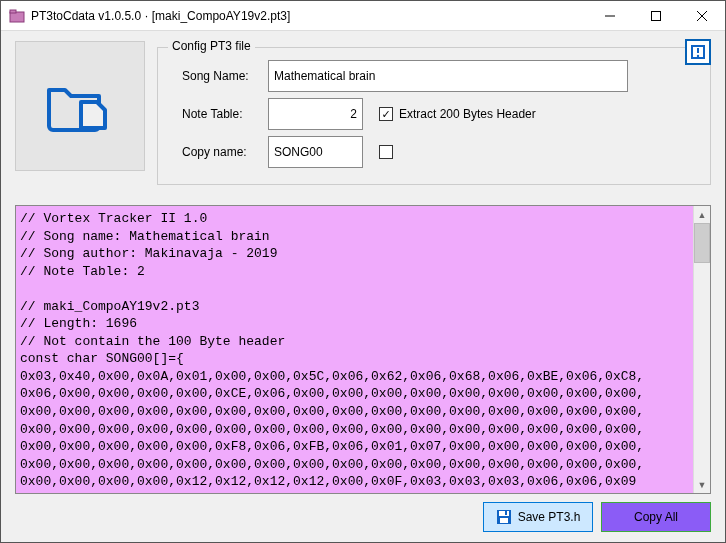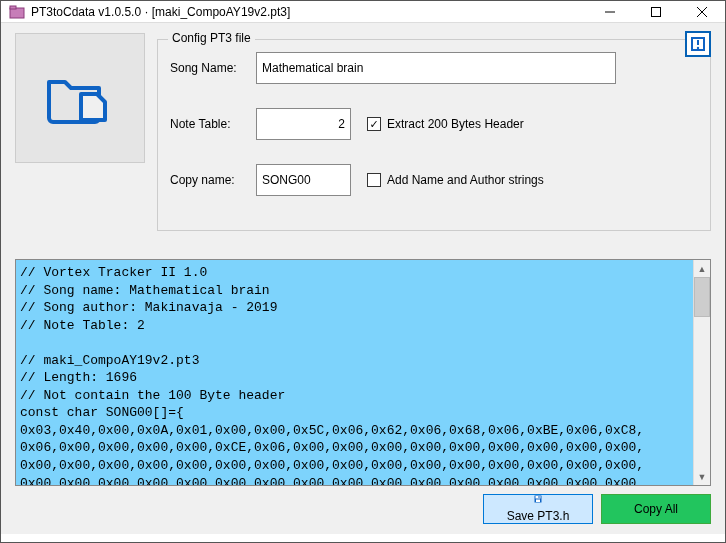"PT3toCdata v1.0.5.0 ·" .titlebar { height: 22px -> 30px }
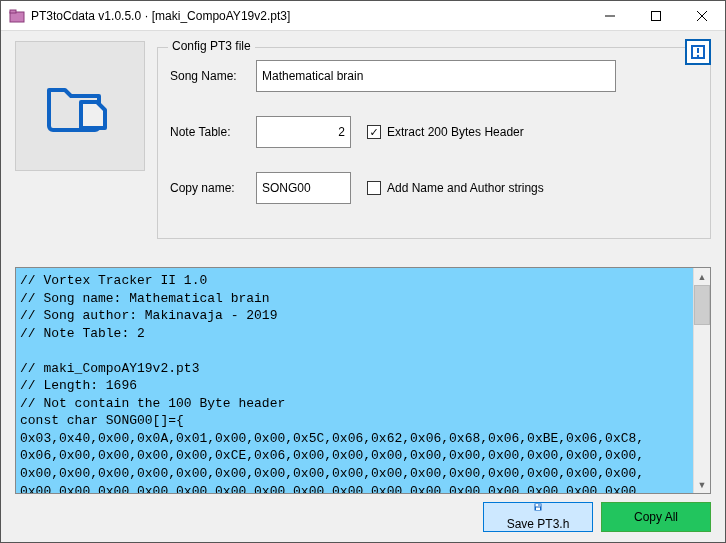"Config PT3 file" .fieldset { padding: 12px 12px 10px 12px -> 12px 12px 10px 24px }
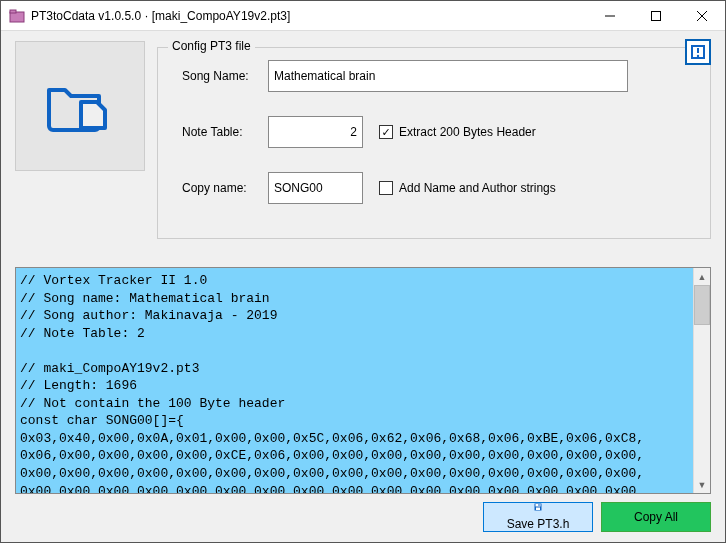"Song Name:" .form-row { margin-bottom: 24px -> 6px }
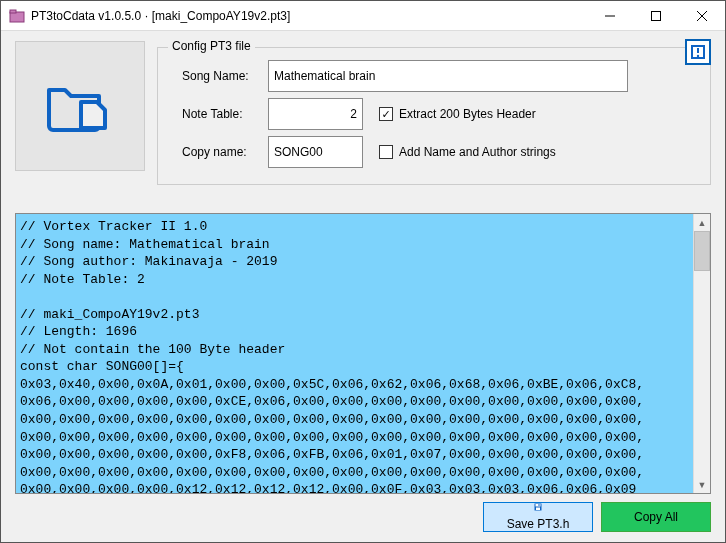"Add Name and Author strings" span { html: <span>Add Name and Author strings</span> -> none }
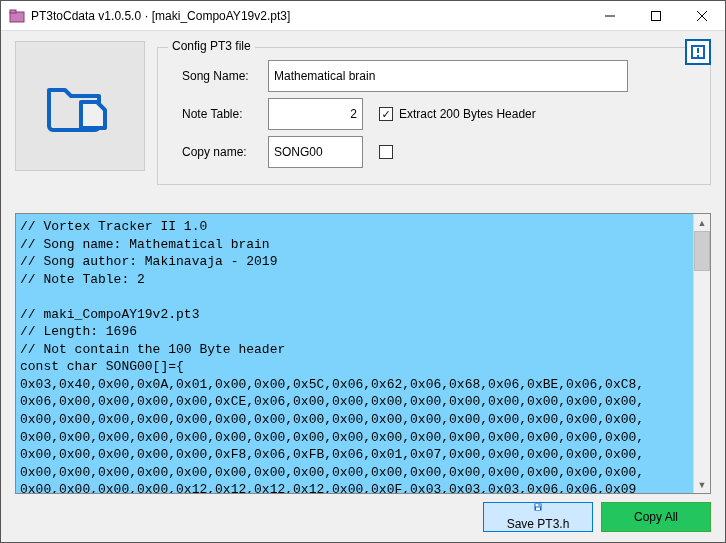"// Vortex Tracker II 1.0" .code-area { background: #7dd3fc -> #f0abfc; margin-top: 28px -> 20px }
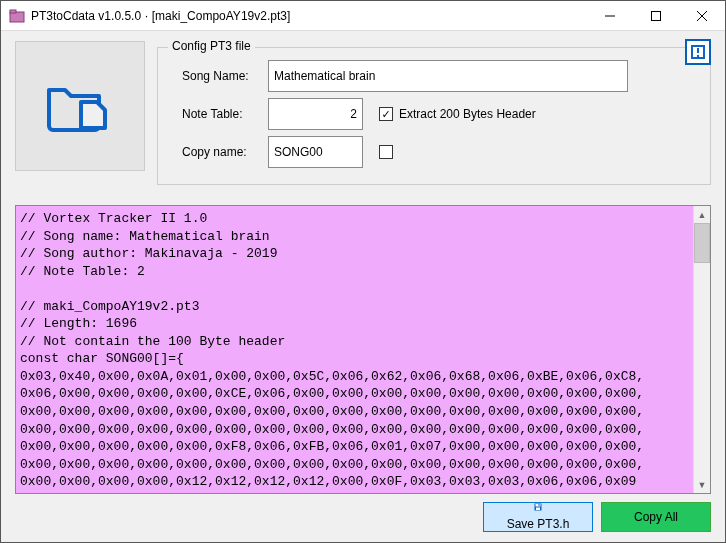"Save PT3.h" .btn { flex-direction: column -> none }
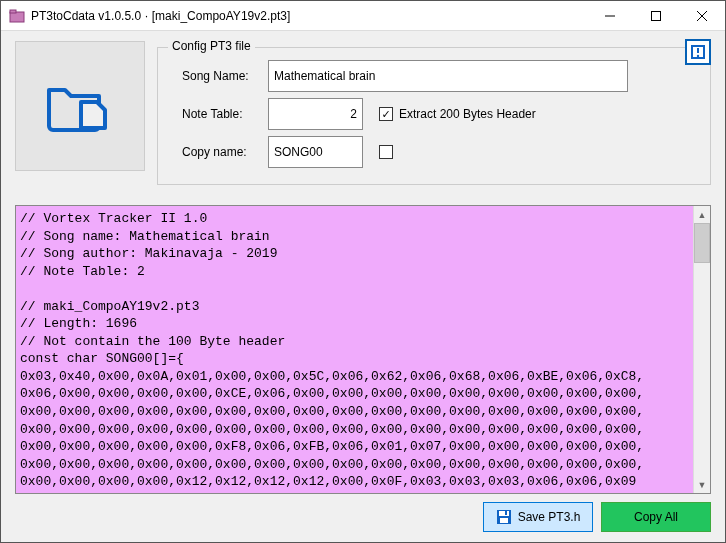"Copy All" .btn.copy { background: #22c55e -> #8b5cf6 }
